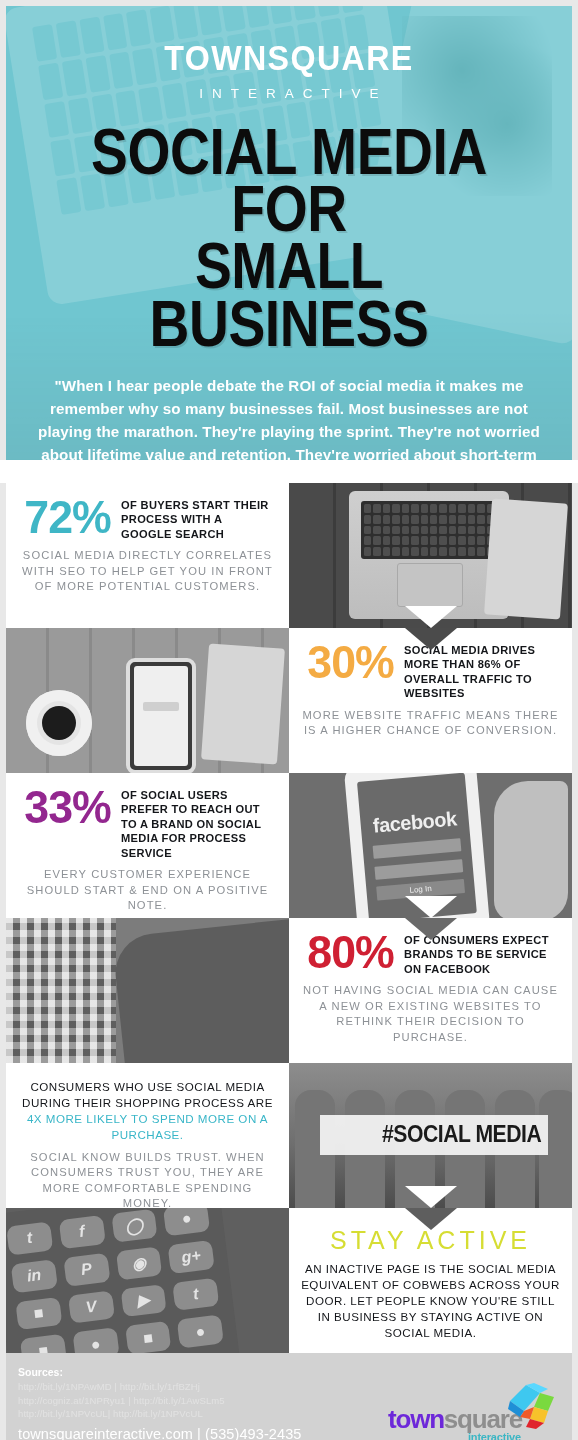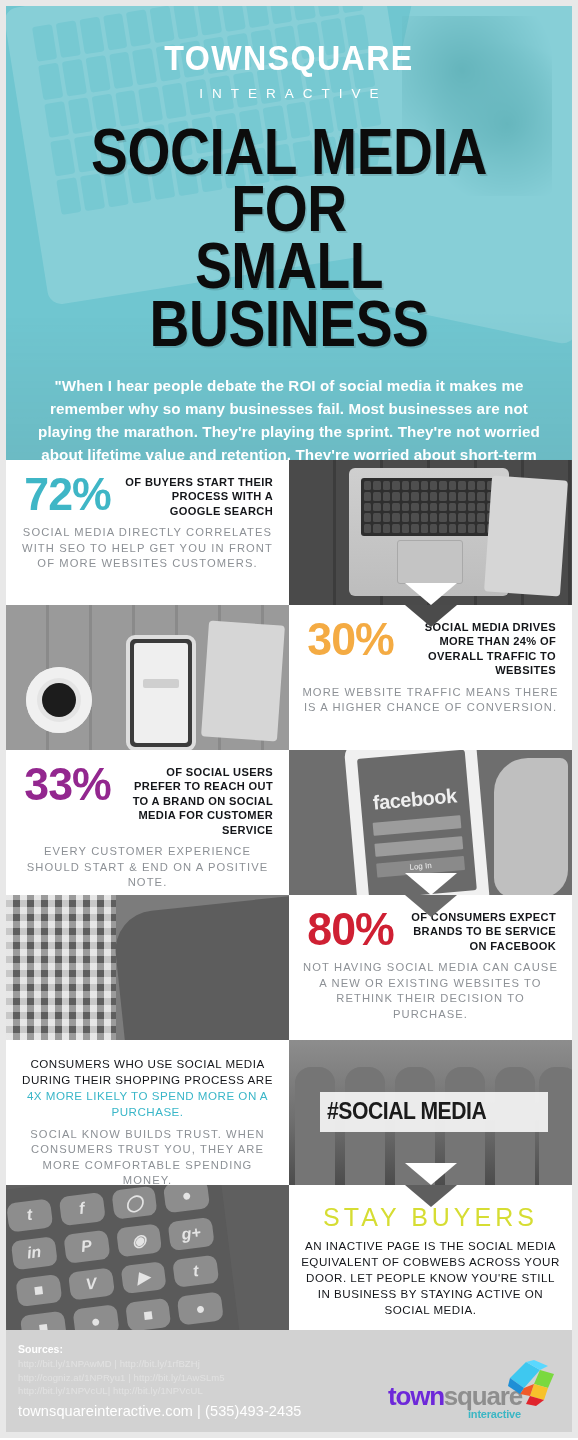"72%" .body-grid { margin-top: none -> 23px }
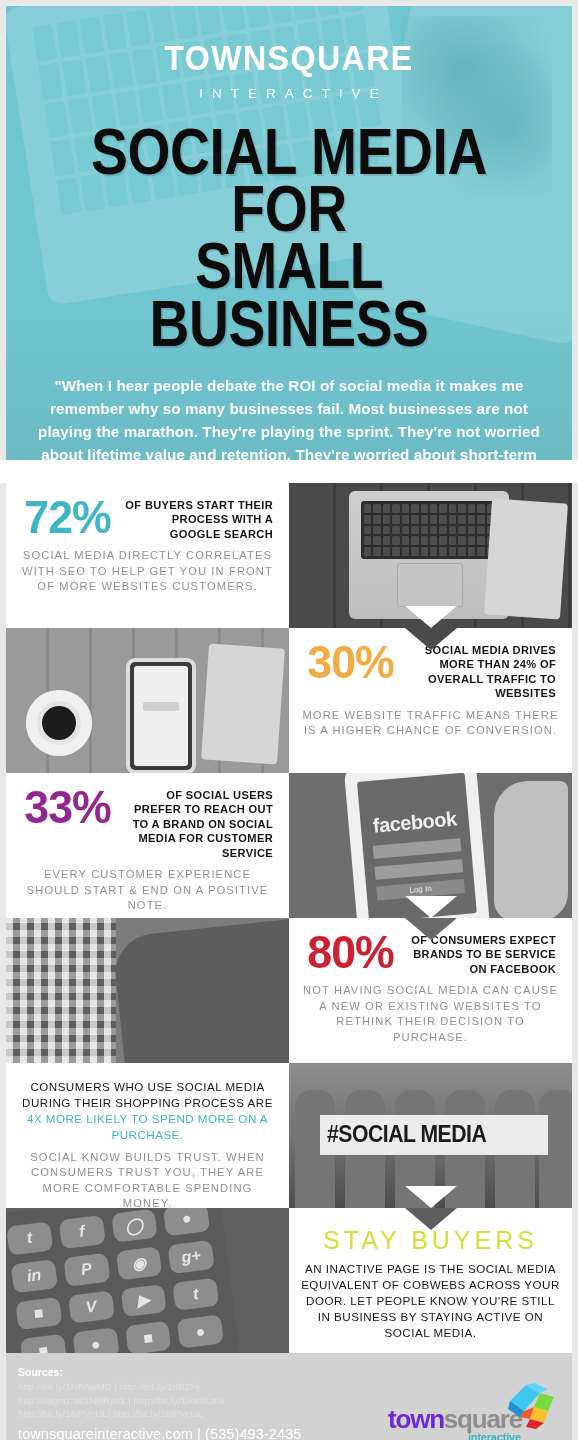"OF BUYERS START THEIR PROCESS" .stat-desc { text-align: right -> left }
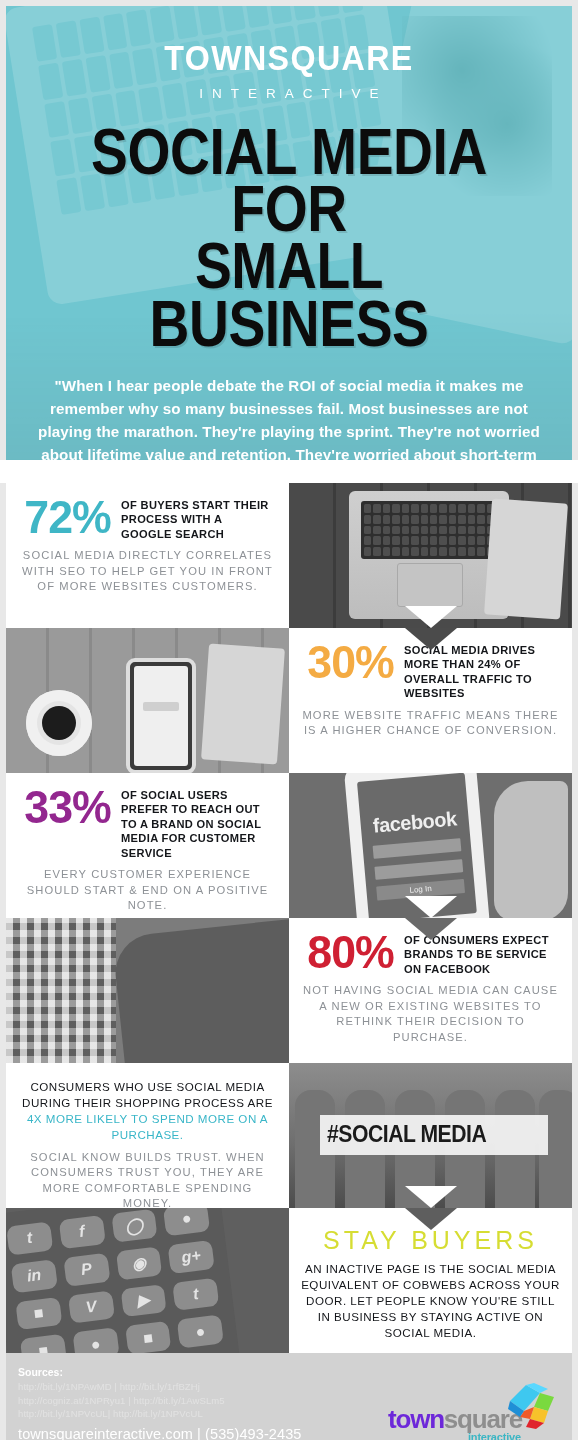"SOCIAL MEDIA DIRECTLY CORRELATES WITH" div.sub-note { text: WEBSITES -> POTENTIAL }
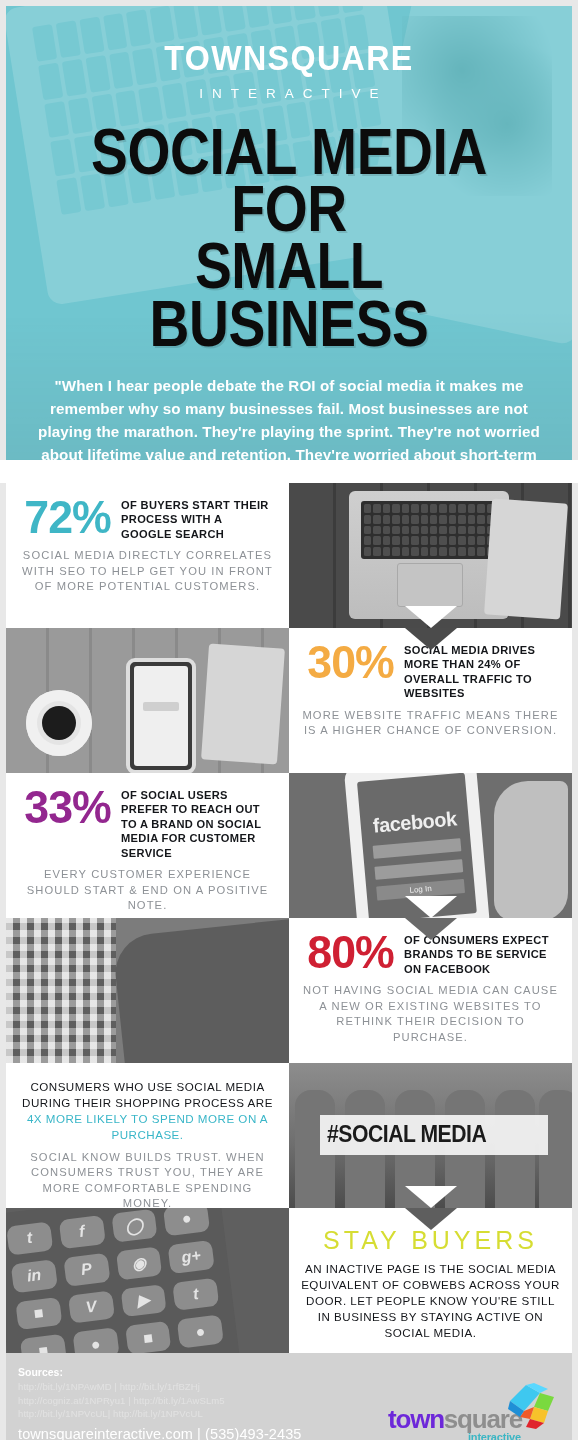"SOCIAL MEDIA DRIVES MORE THAN" div.stat-desc { text: 24% -> 86% }
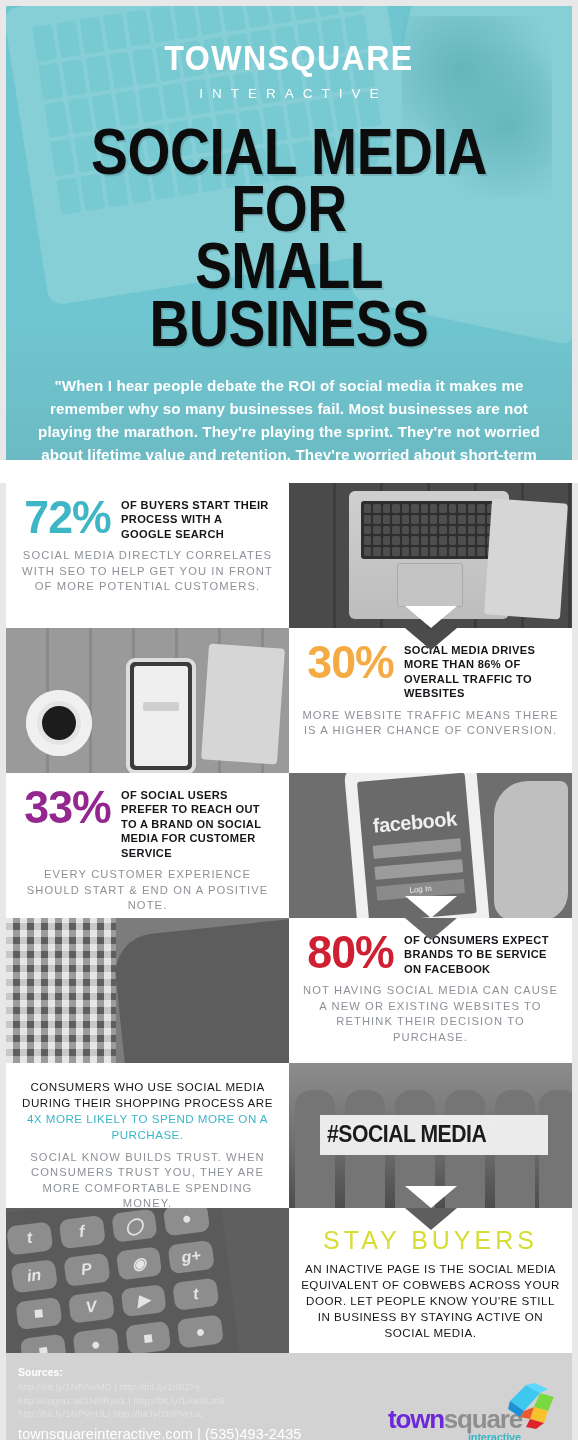"OF SOCIAL USERS PREFER TO" div.stat-desc { text: CUSTOMER -> PROCESS }
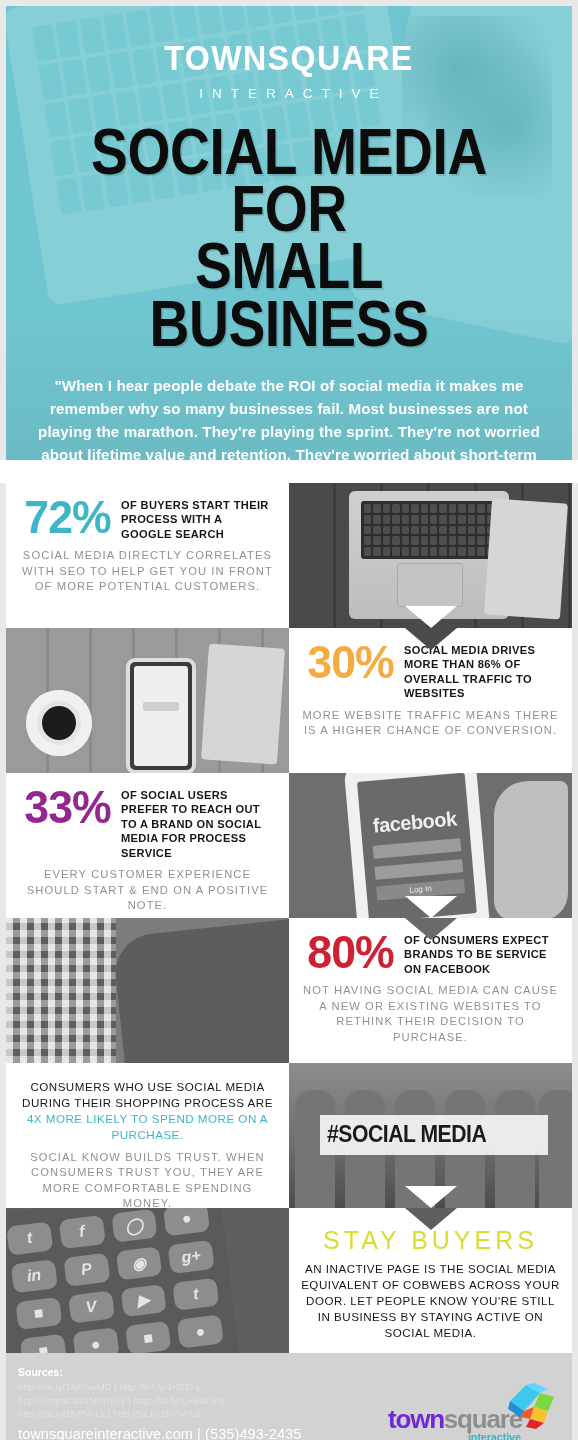"#SOCIAL MEDIA" .hashtag-bar { text-align: left -> right }
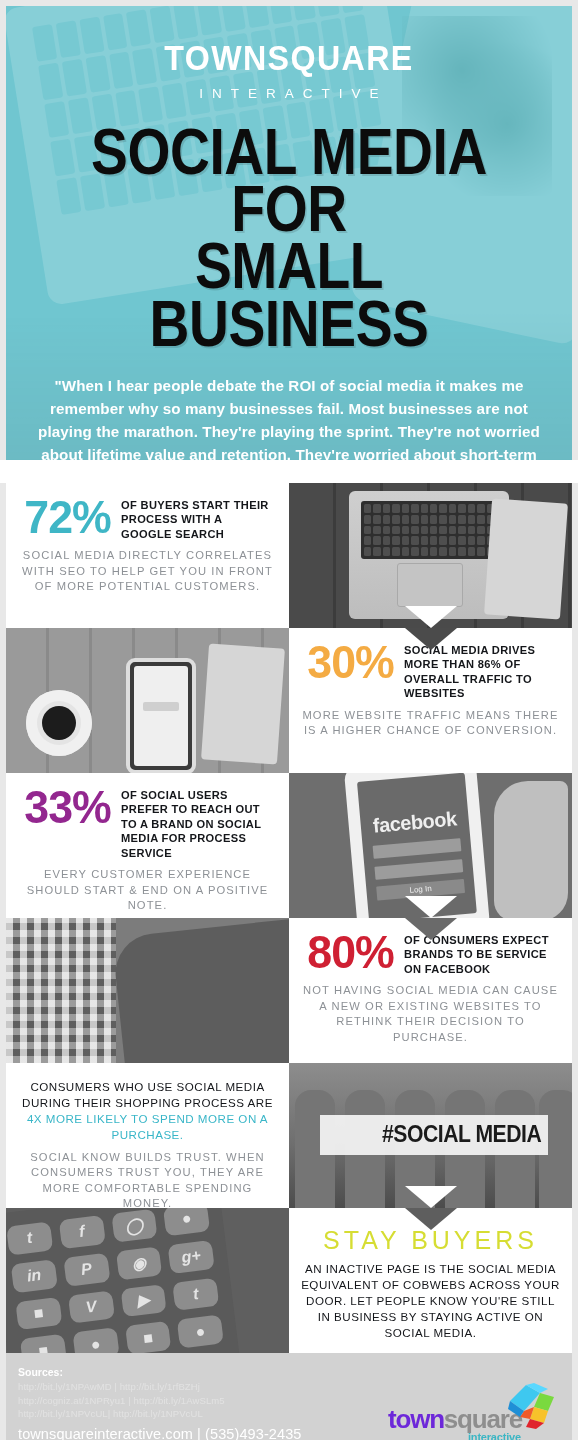"STAY BUYERS" div.stay-title { text: BUYERS -> ACTIVE }
